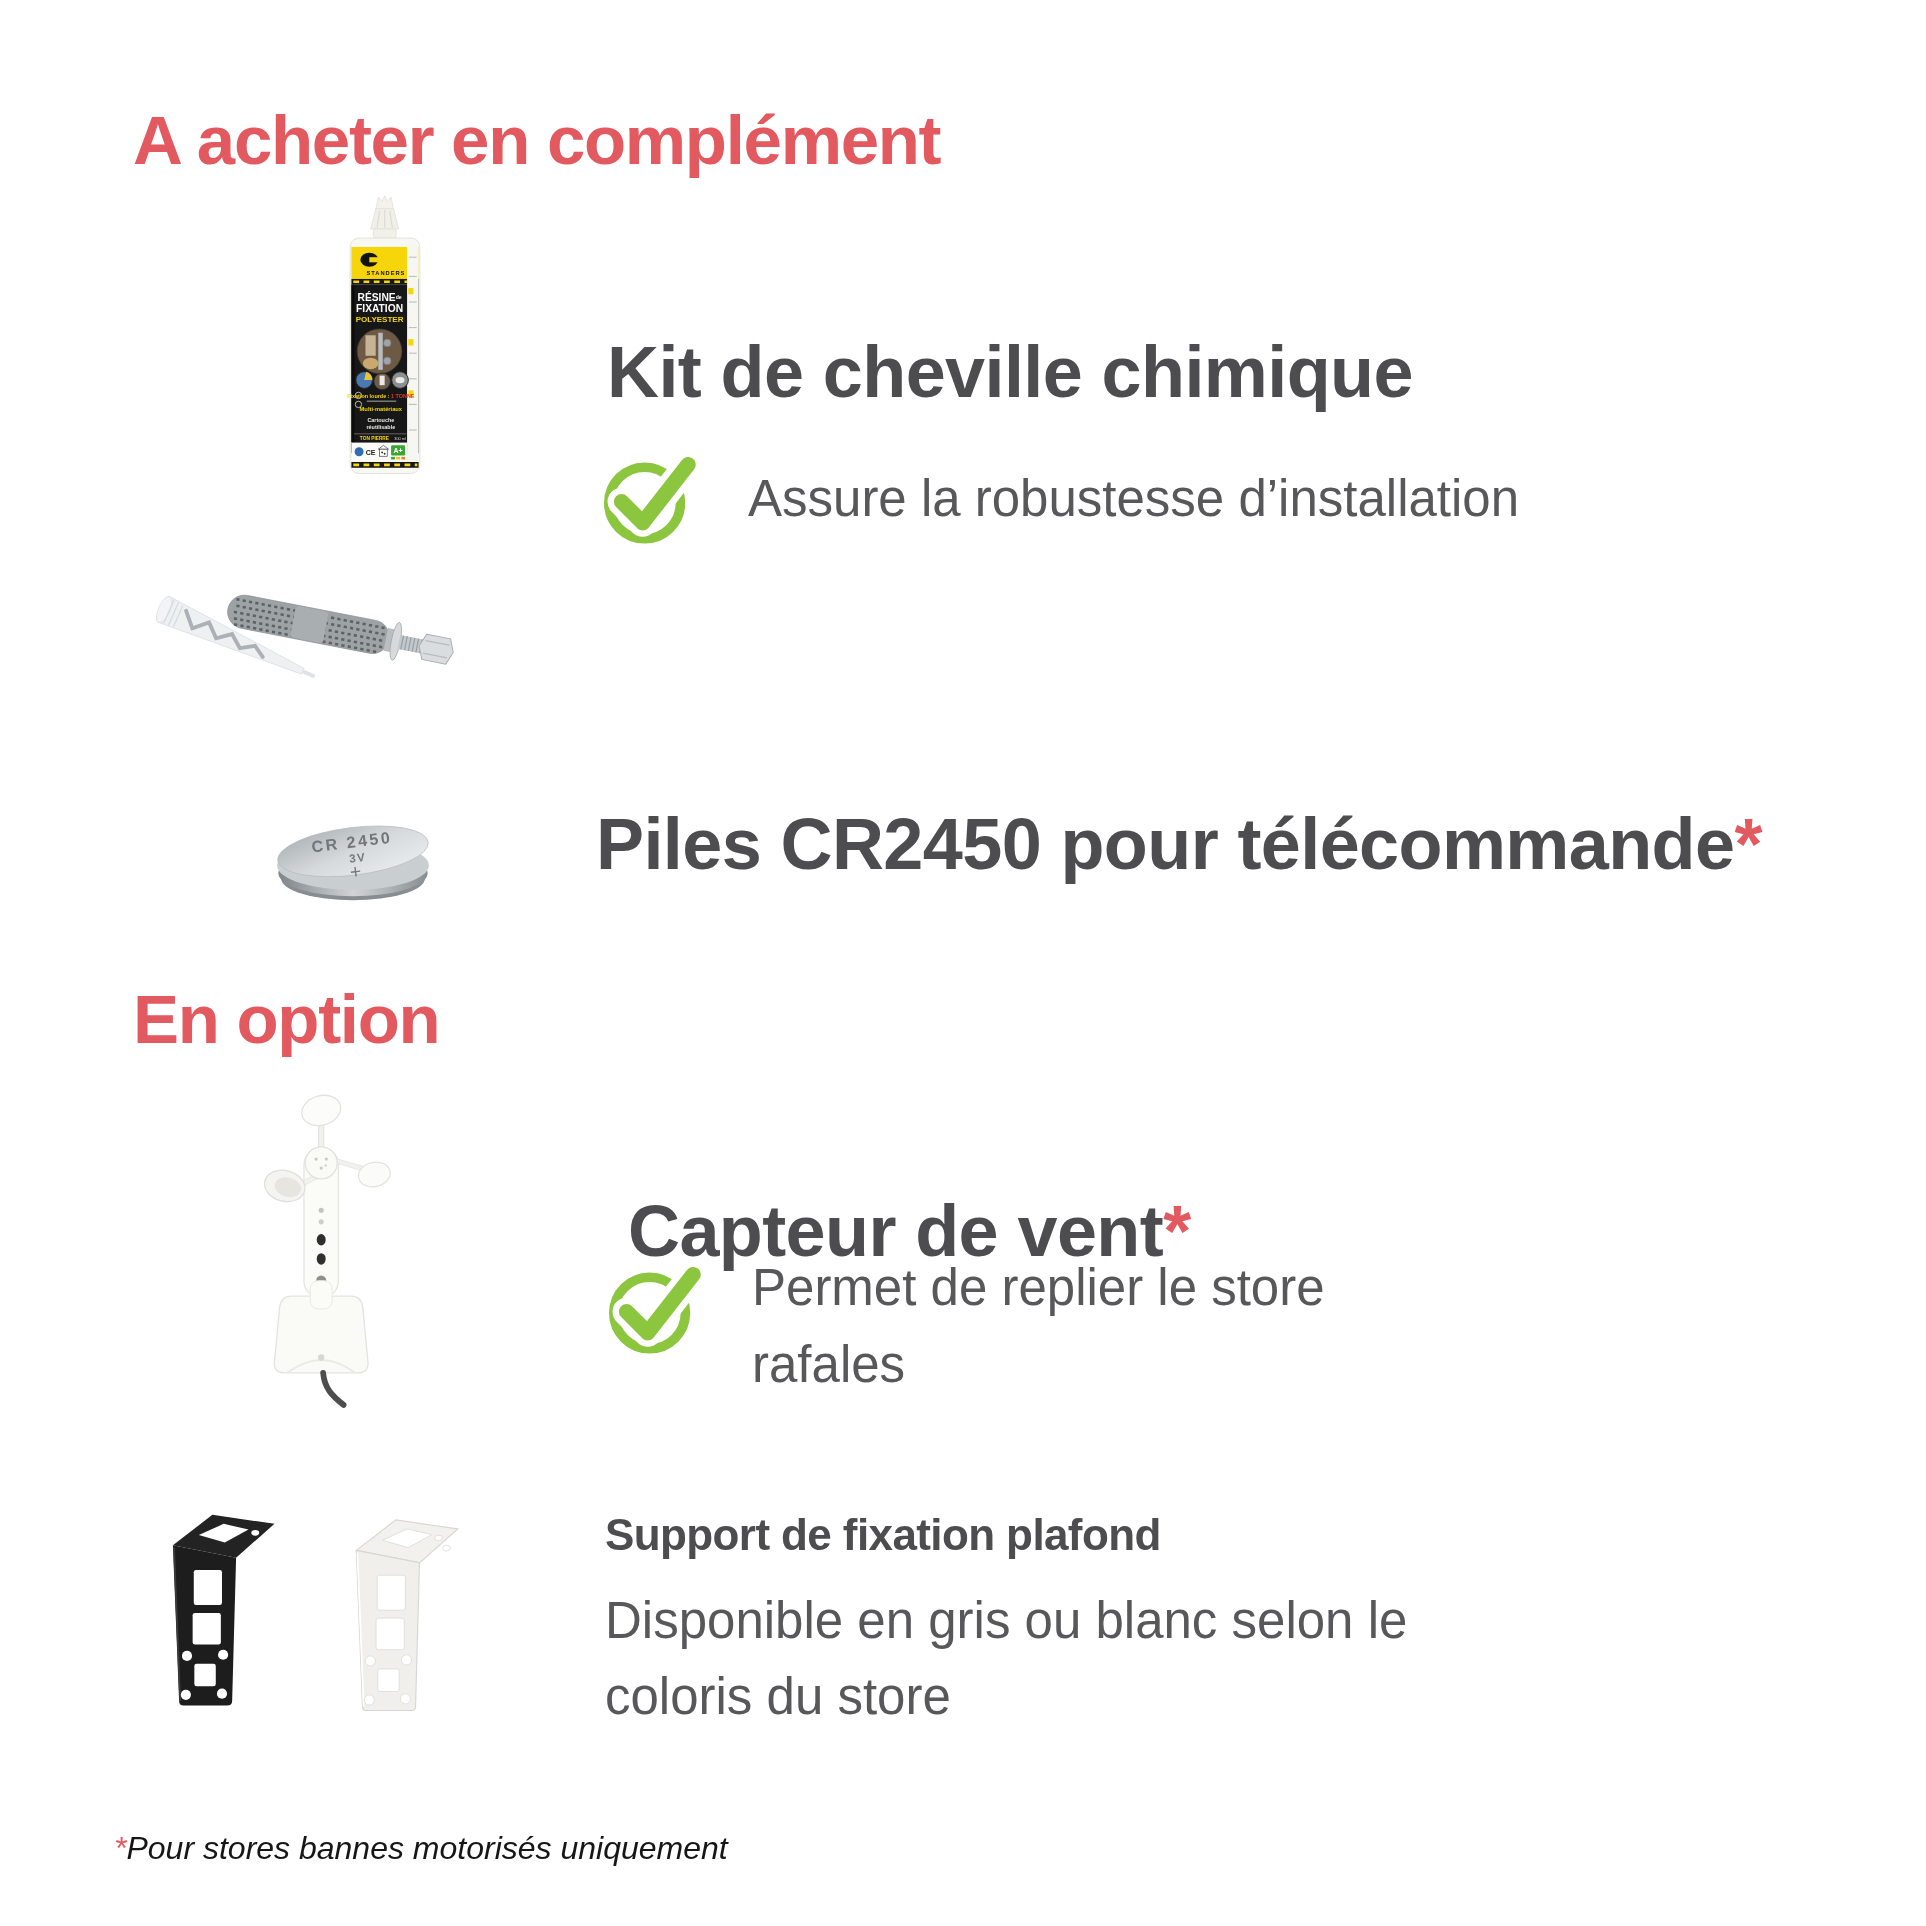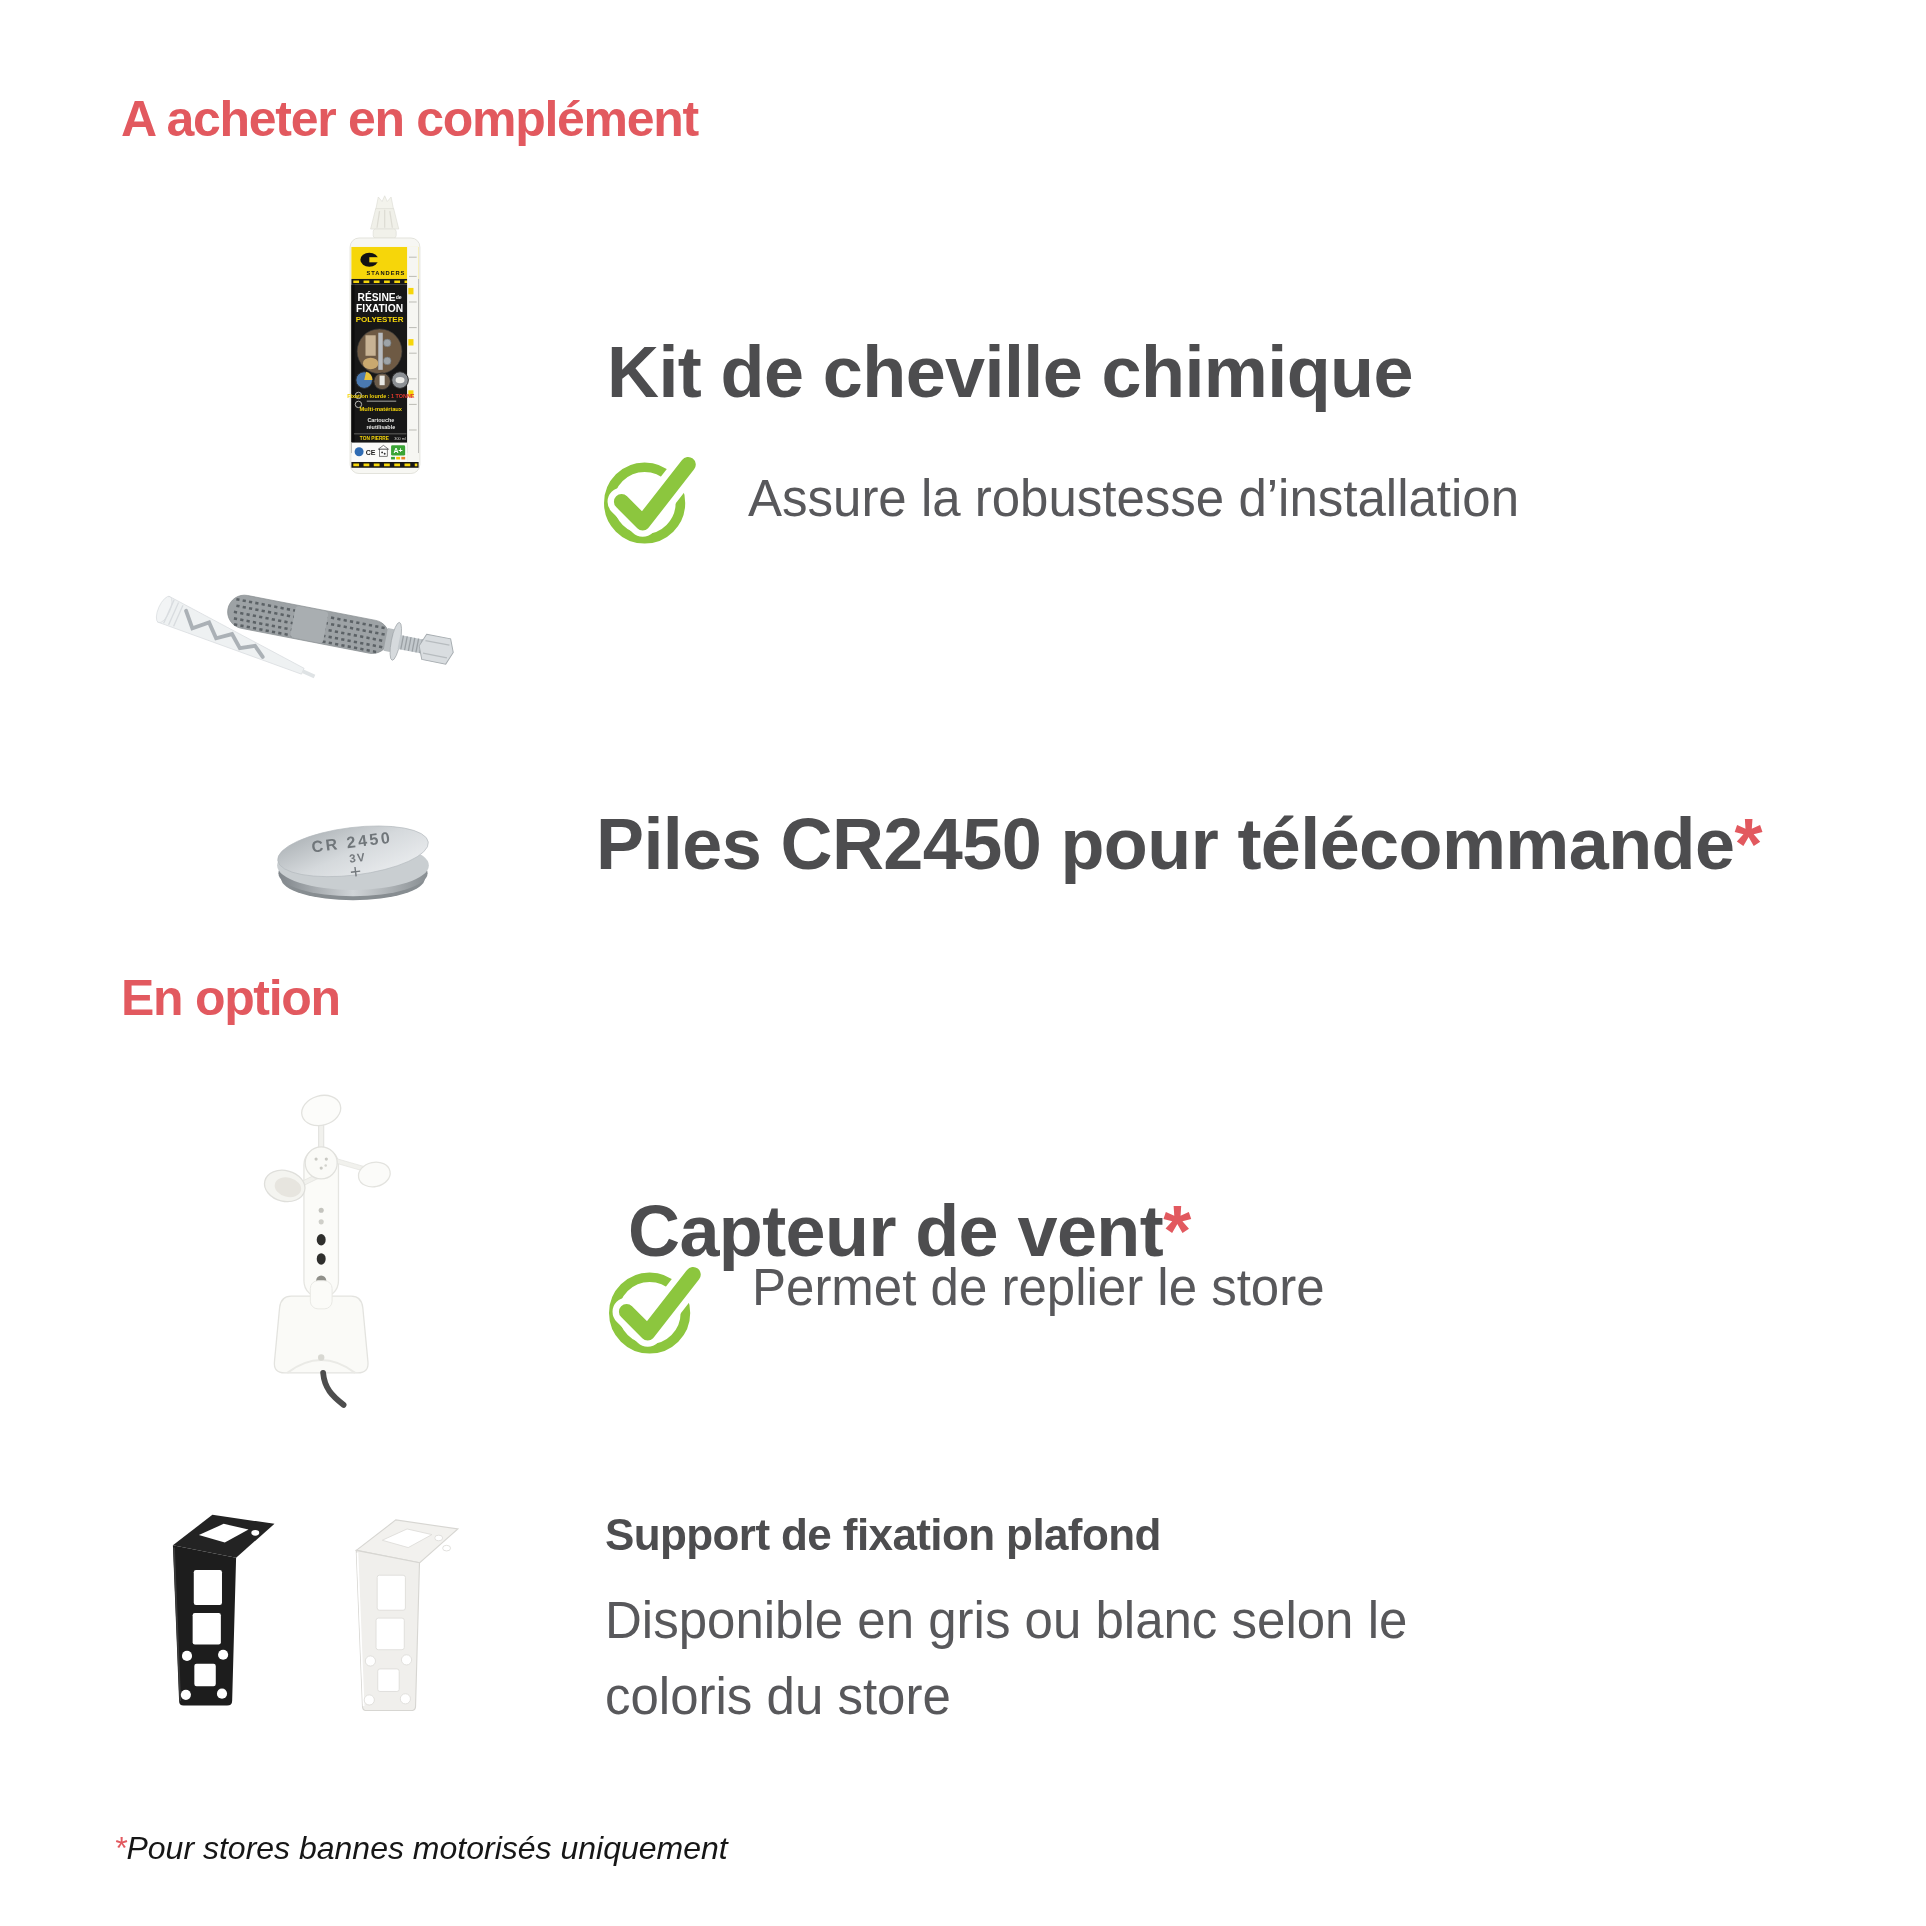"A acheter en complément" .section-title { font-size: 50px -> 69px; margin: 0 -> 12px }
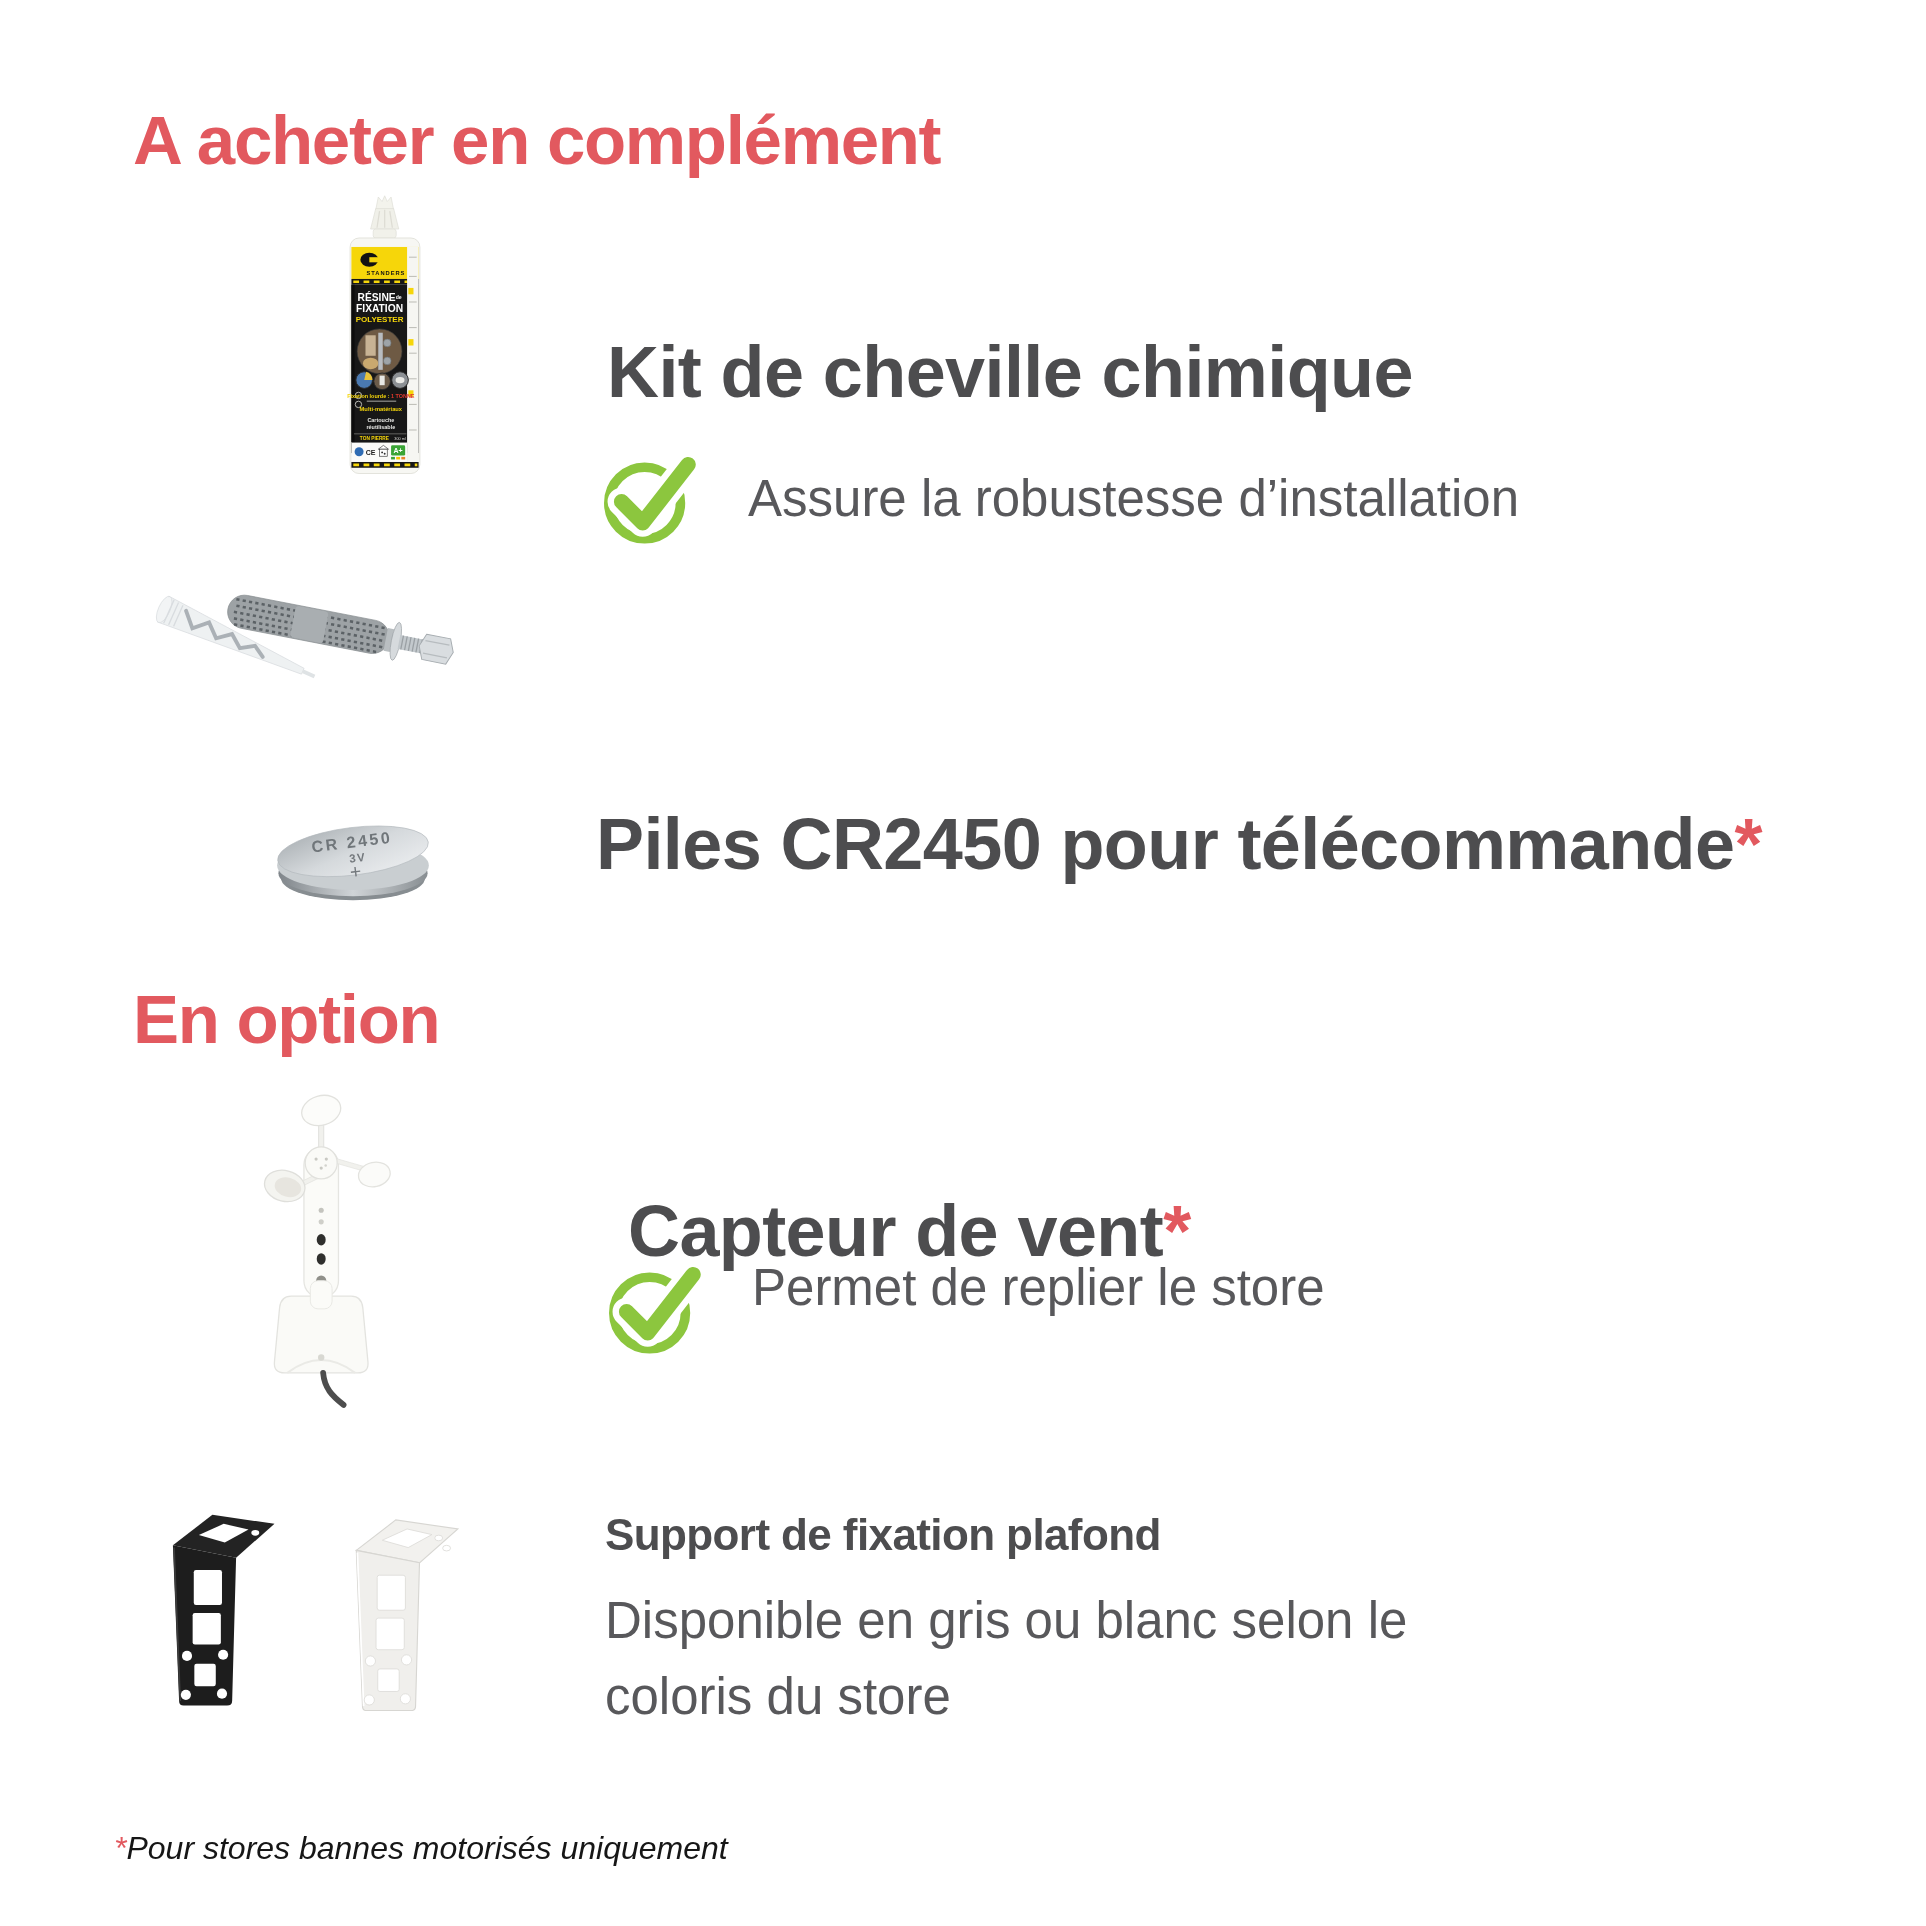"rafales" div { html: none -> <div>rafales</div> }
